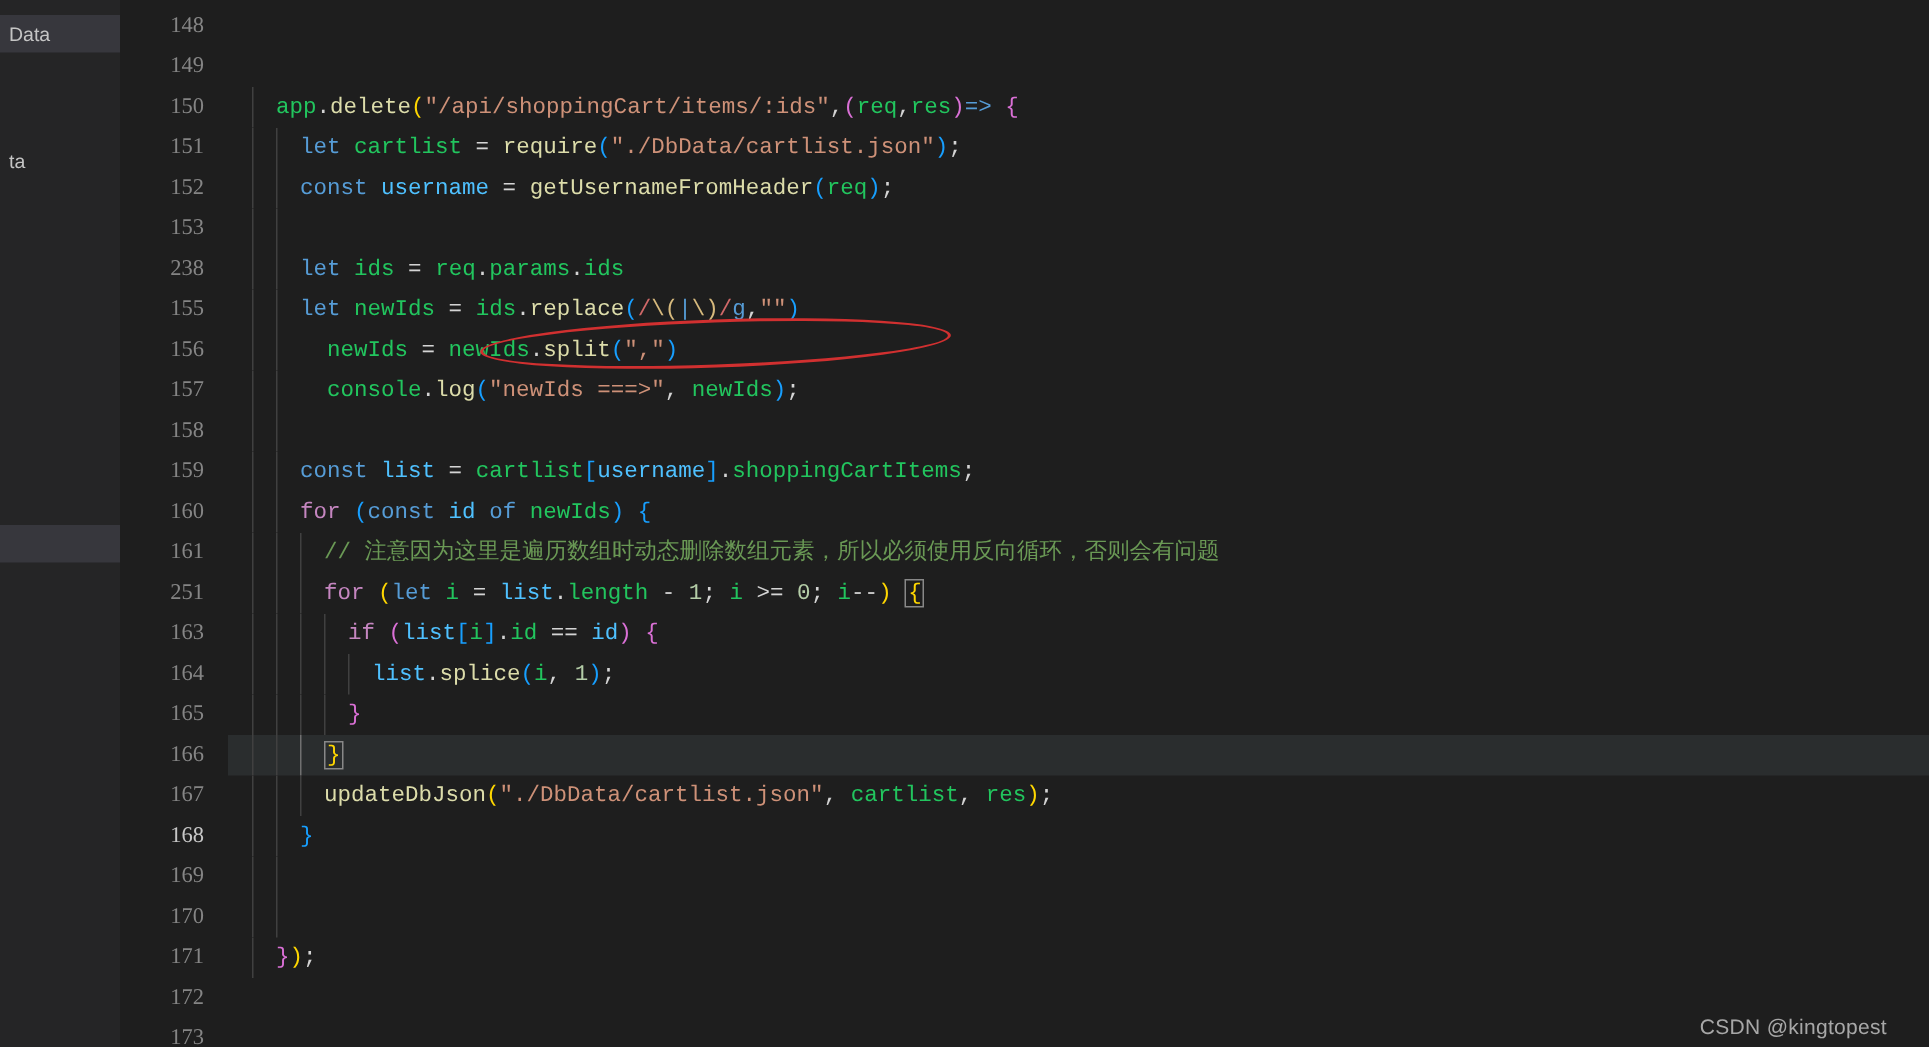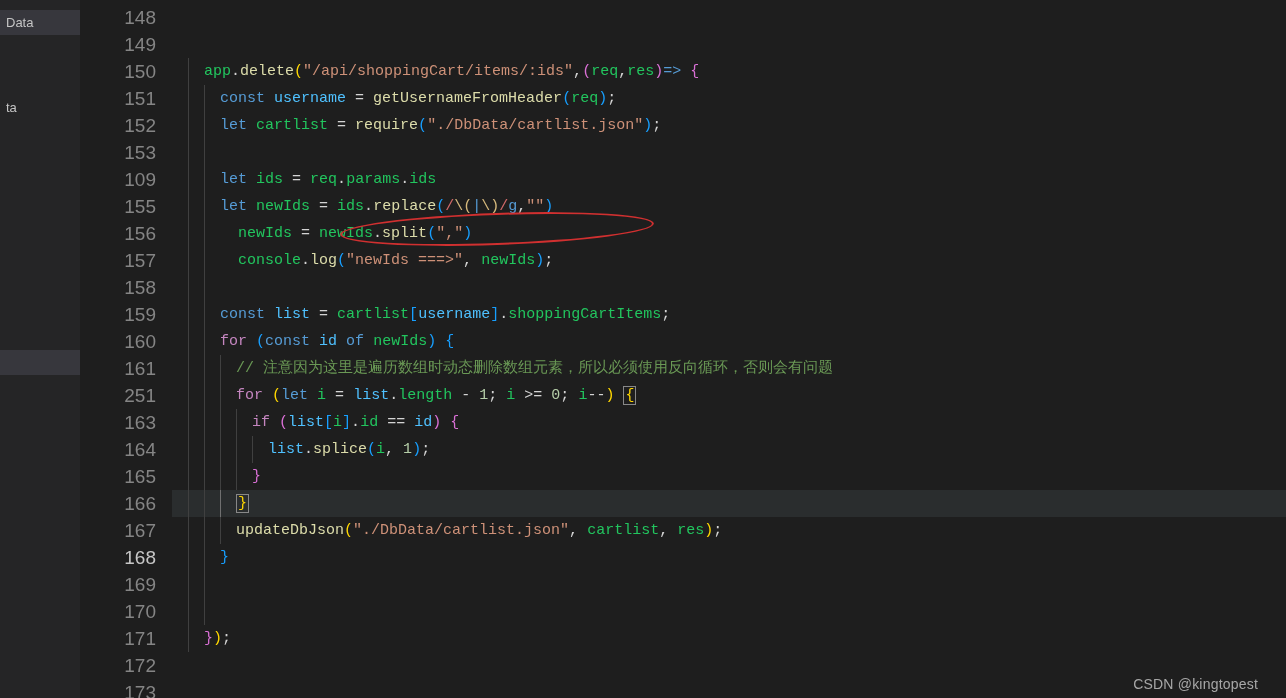"Data" .layout { gap: 20px -> none }
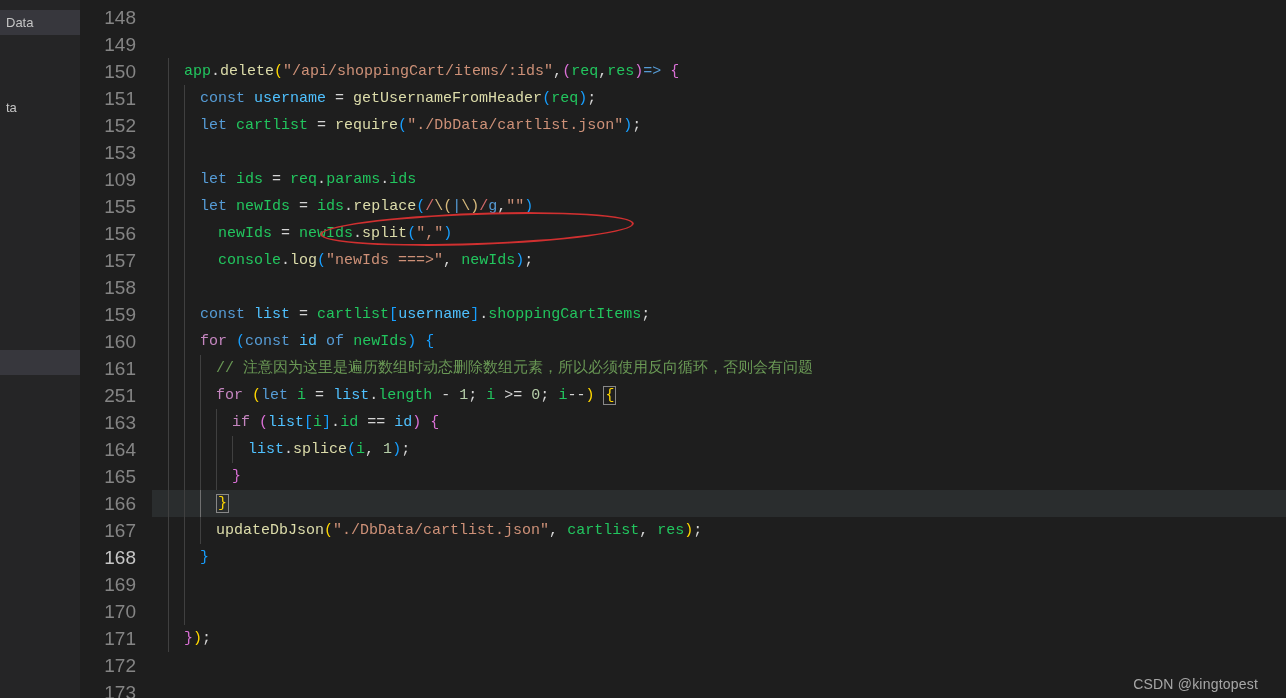"148" .gutter .ln { font-family: Liberation Sans, sans-serif -> Liberation Serif, serif; font-size: 19px -> 15px }
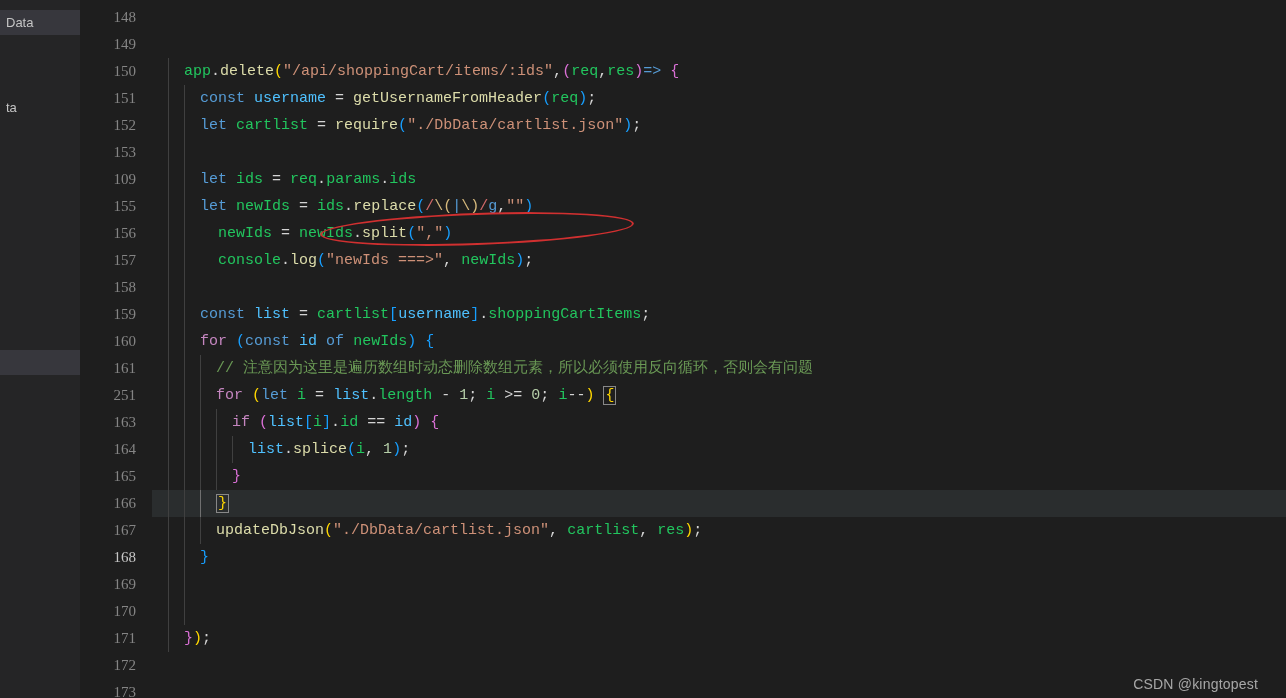"const username =" div.line { order: before "let cartlist =" -> after "let cartlist =" }
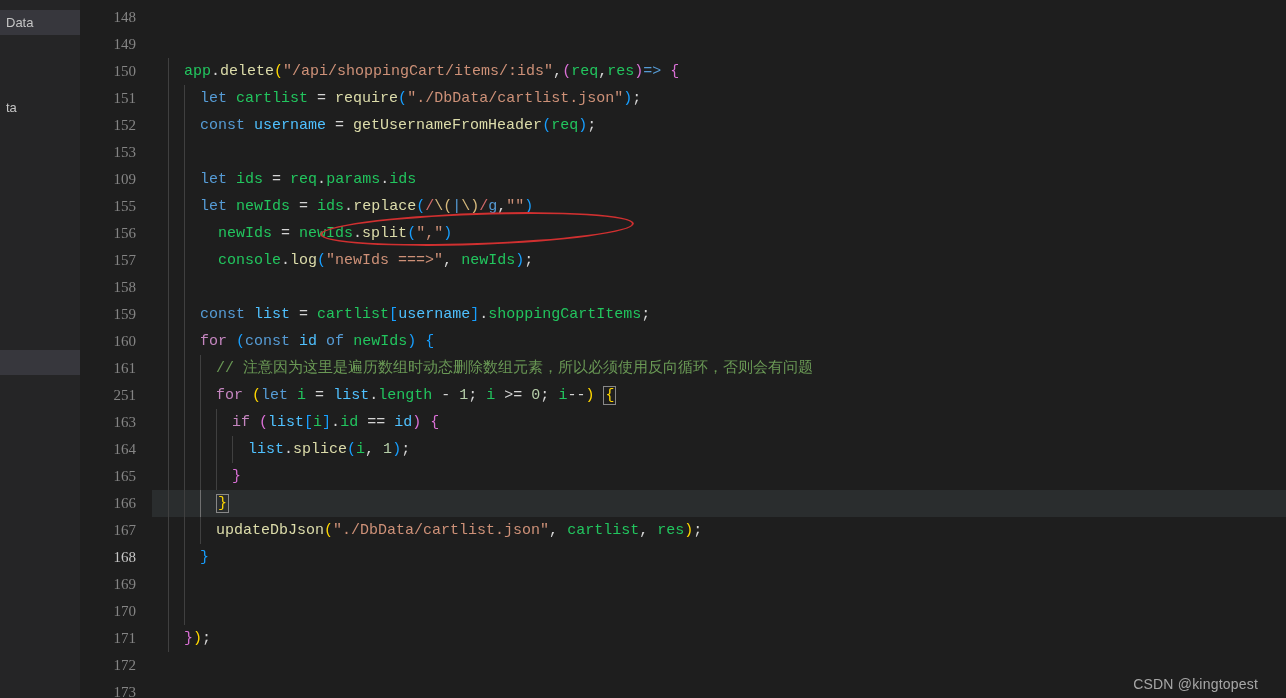"109" div.ln { text: 109 -> 238 }
